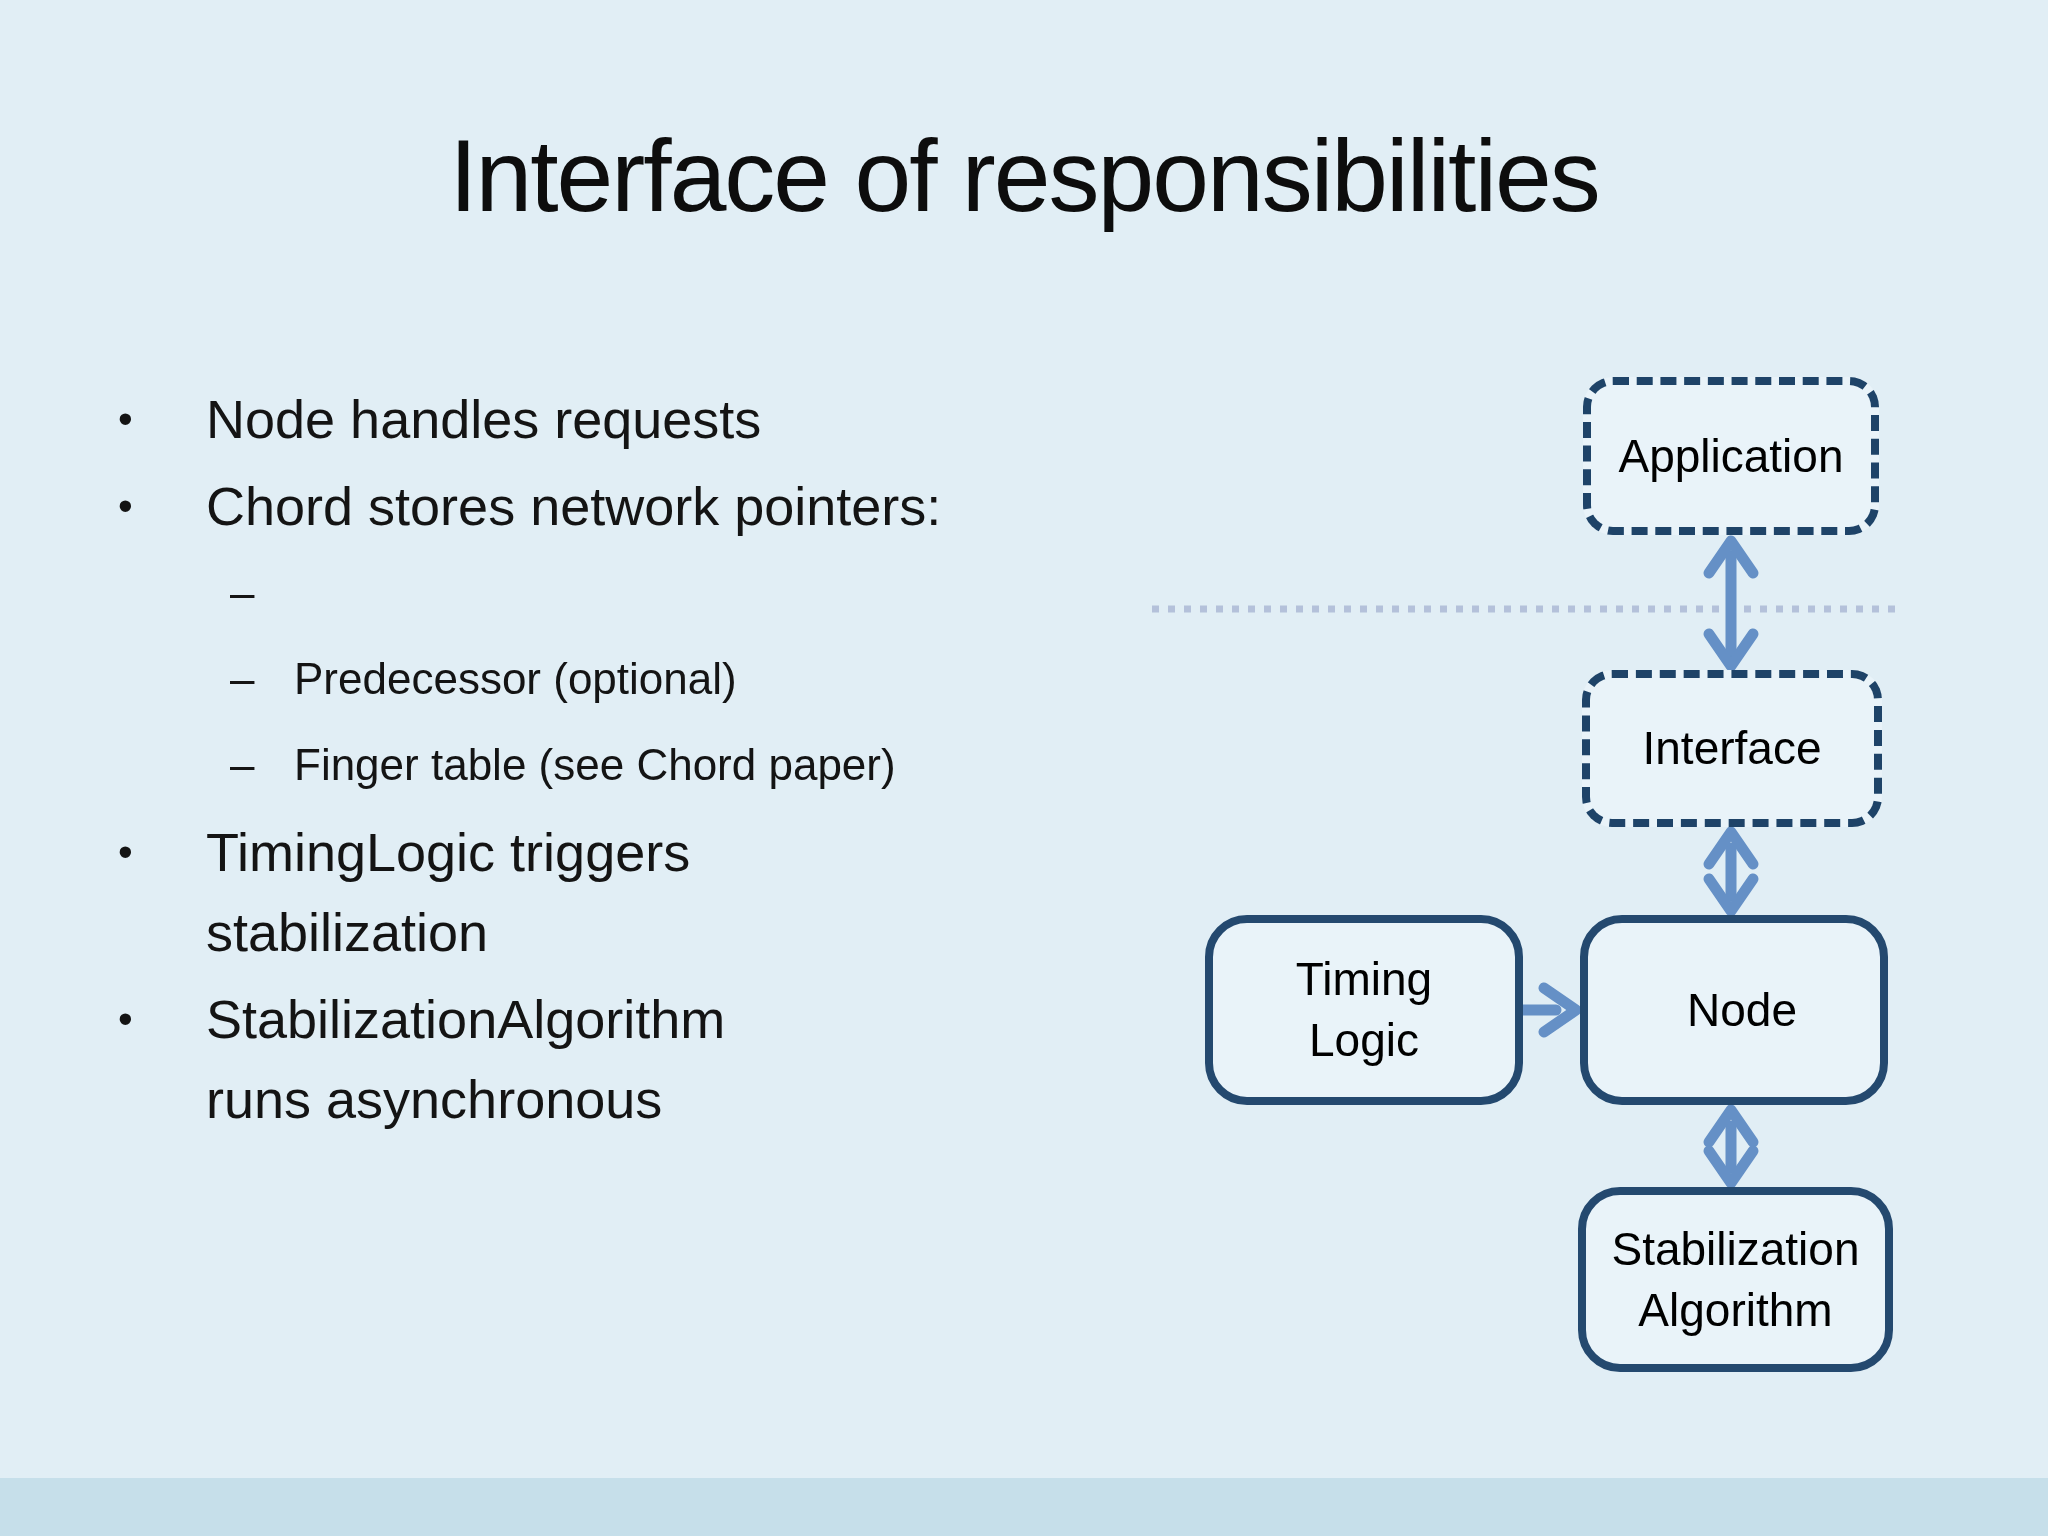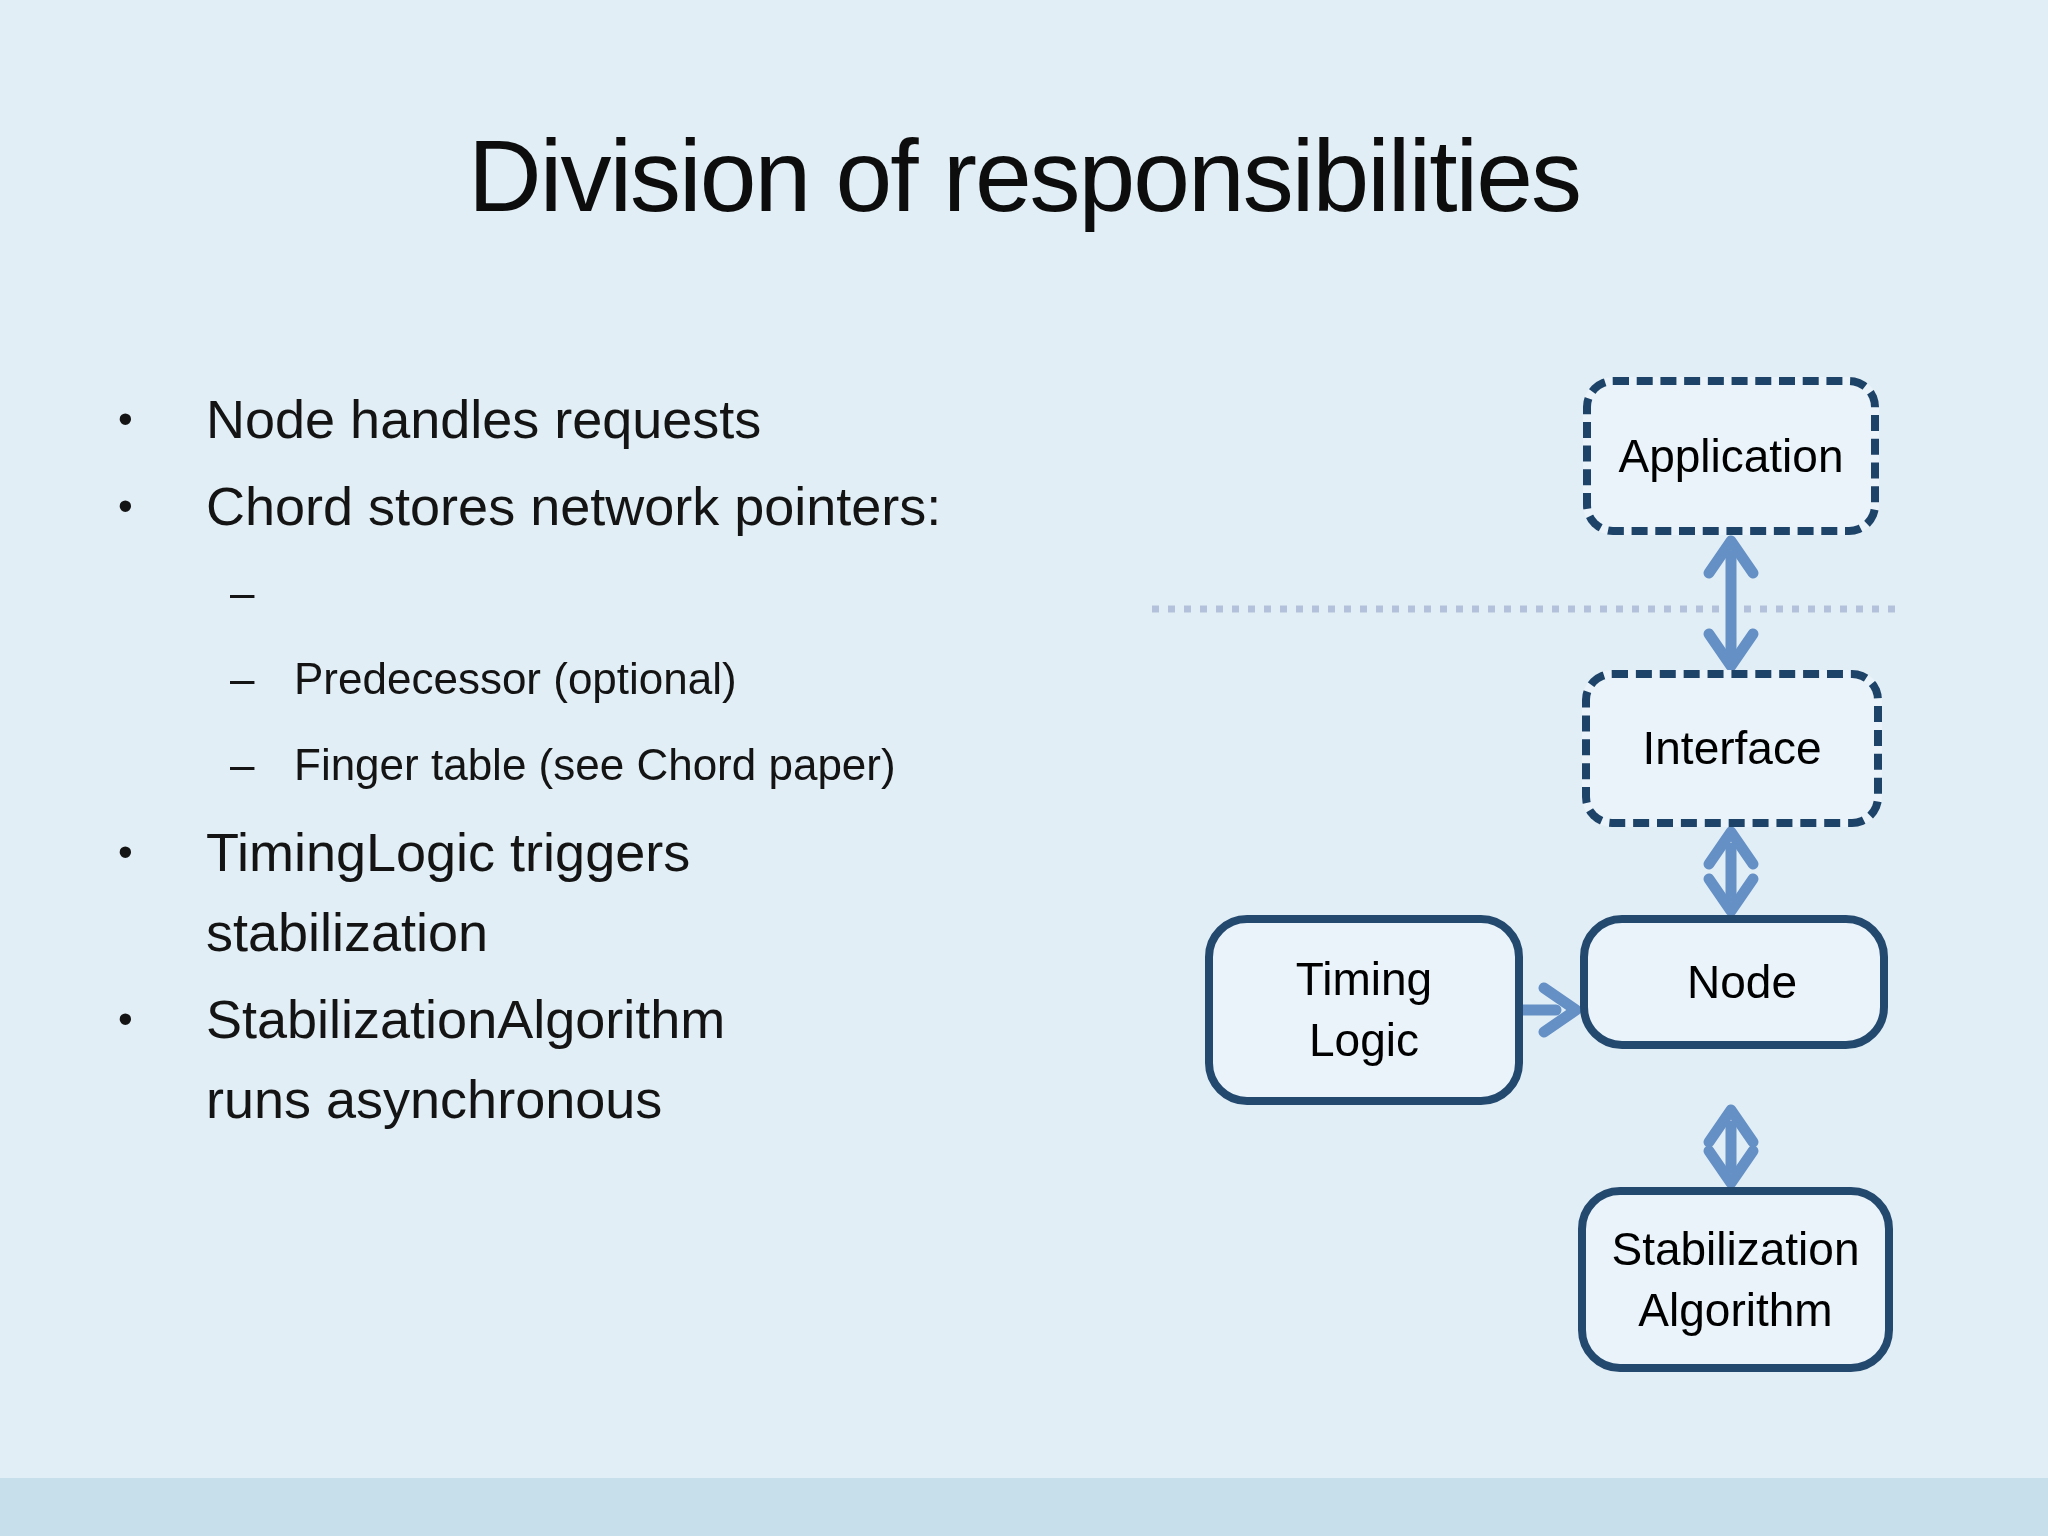"Division of responsibilities" h1.slide-title { text: Division -> Interface }
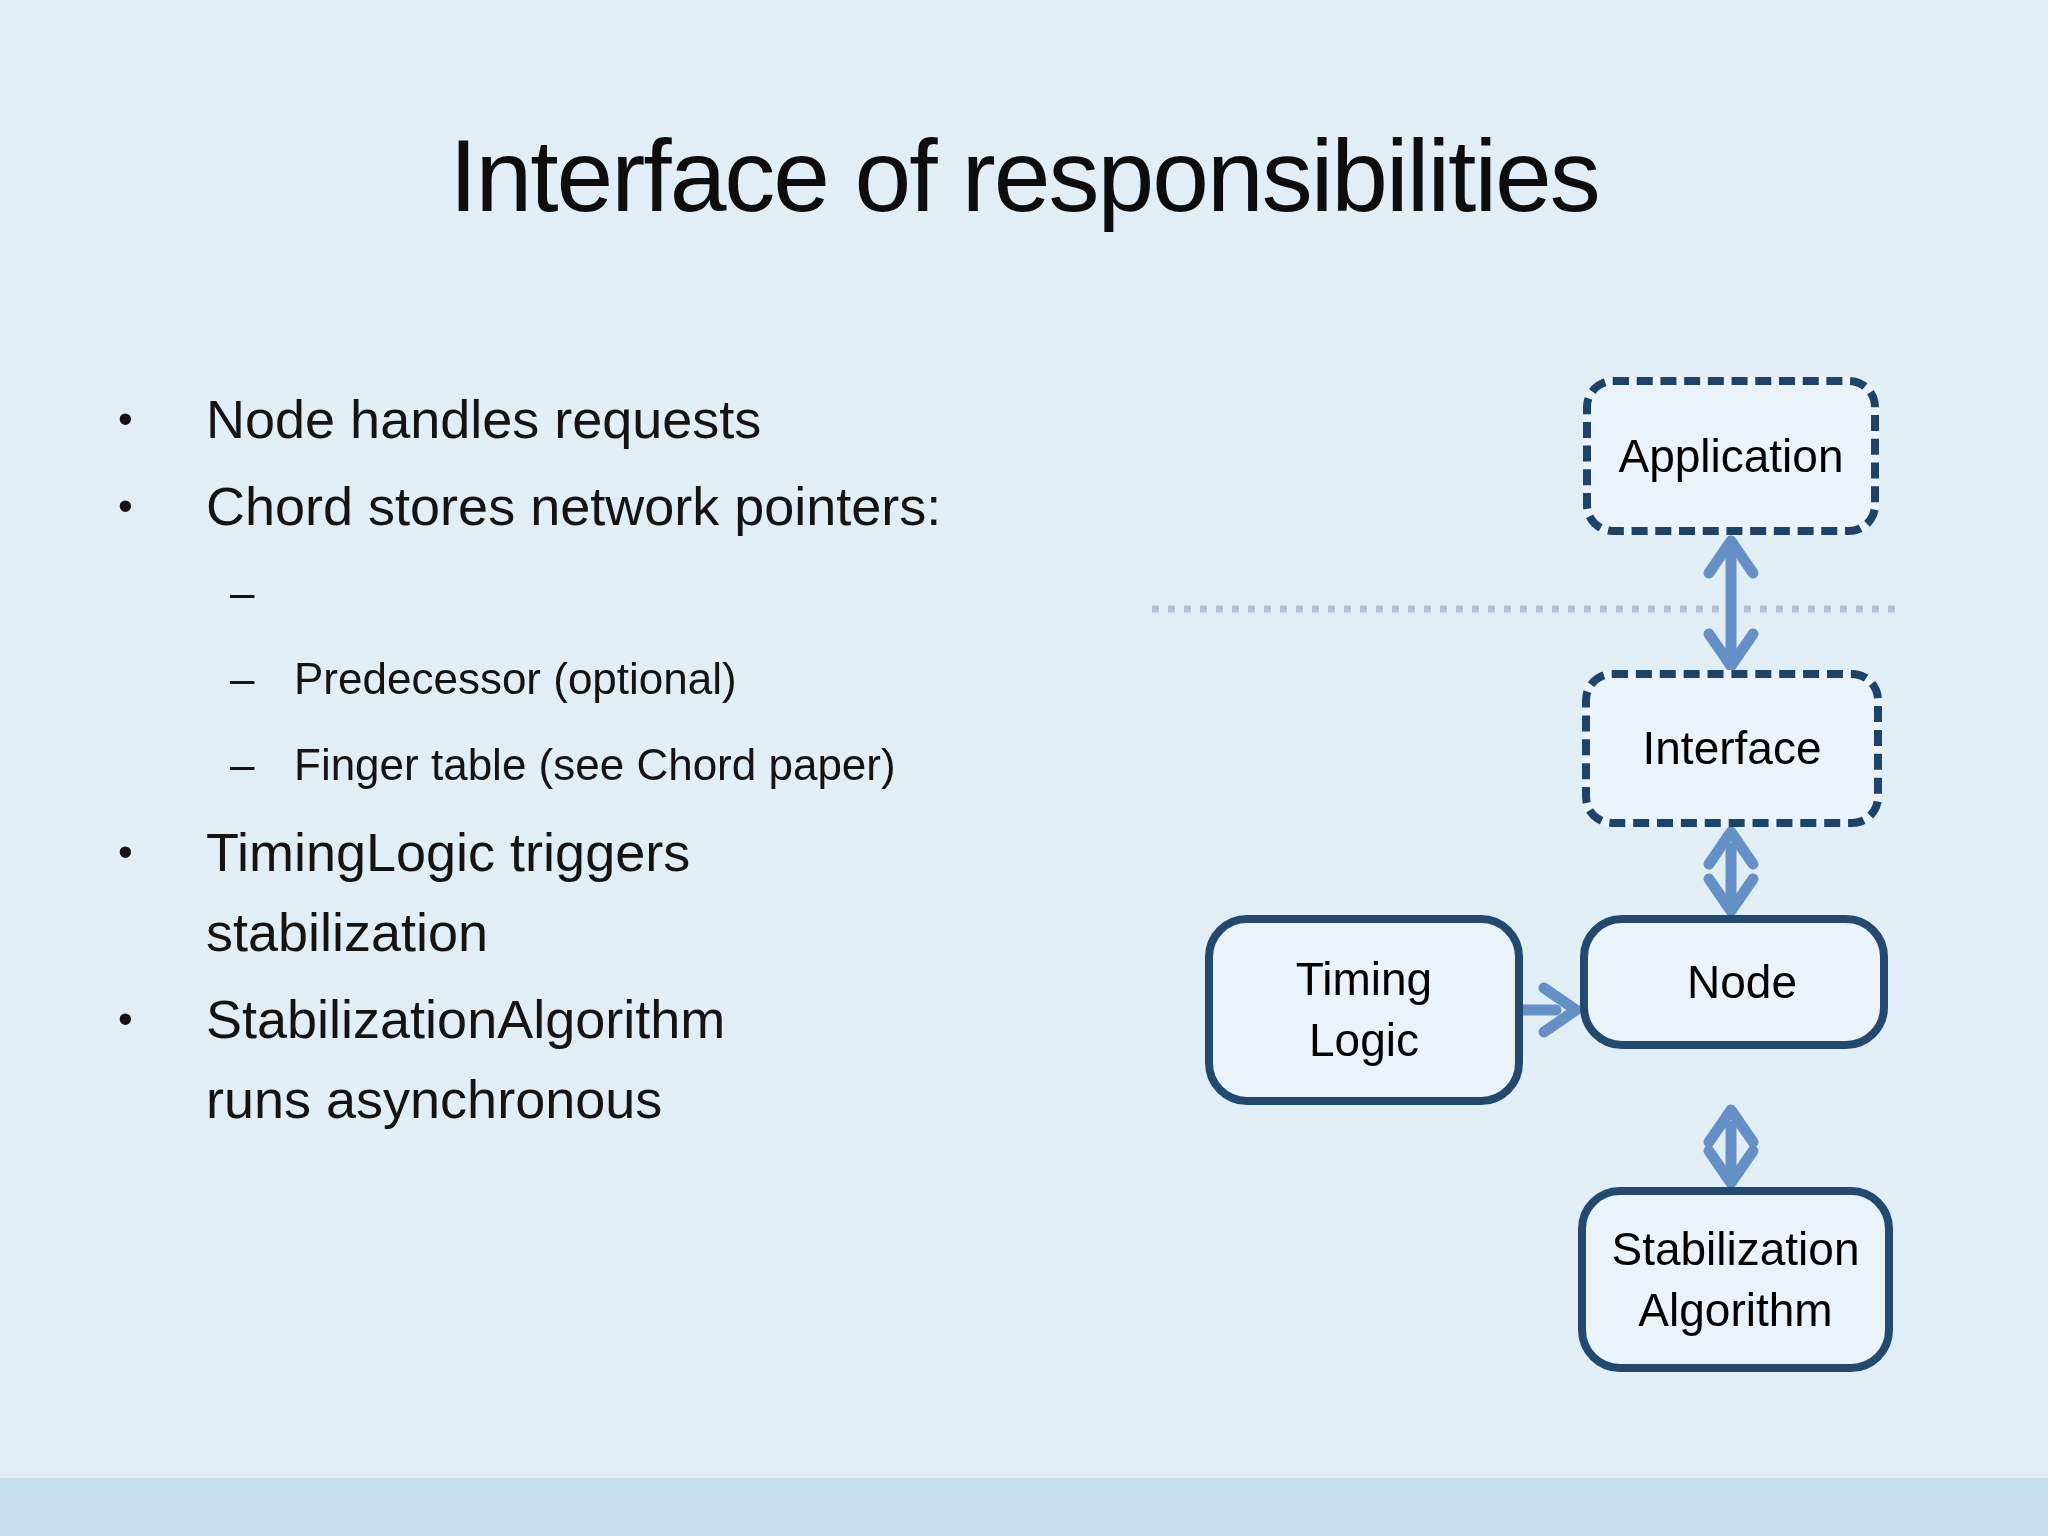"Node" #box-node { height: 134px -> 190px }
